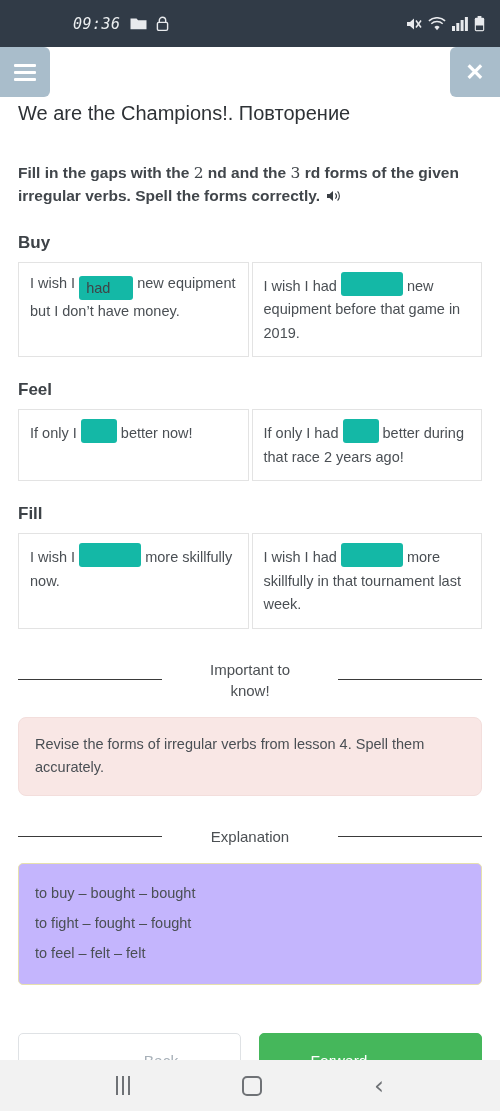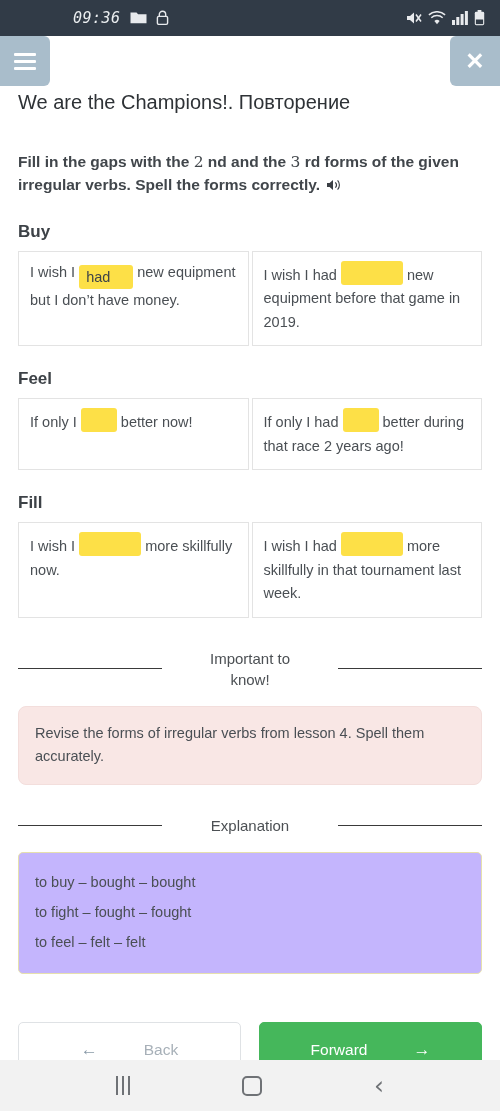"09:36" .status-bar { height: 36px -> 47px }
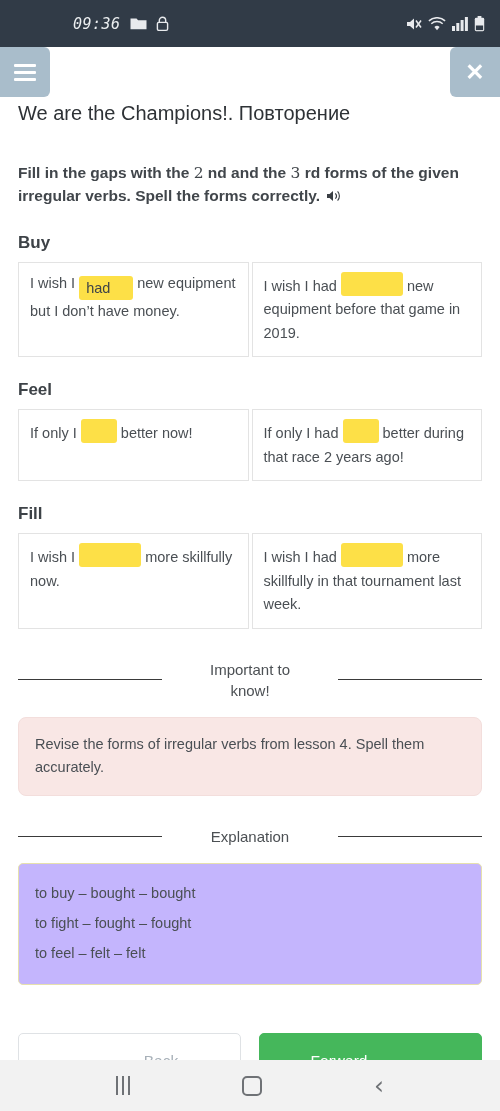"had" .gap { background: #fde047 -> #14b8a6 }
